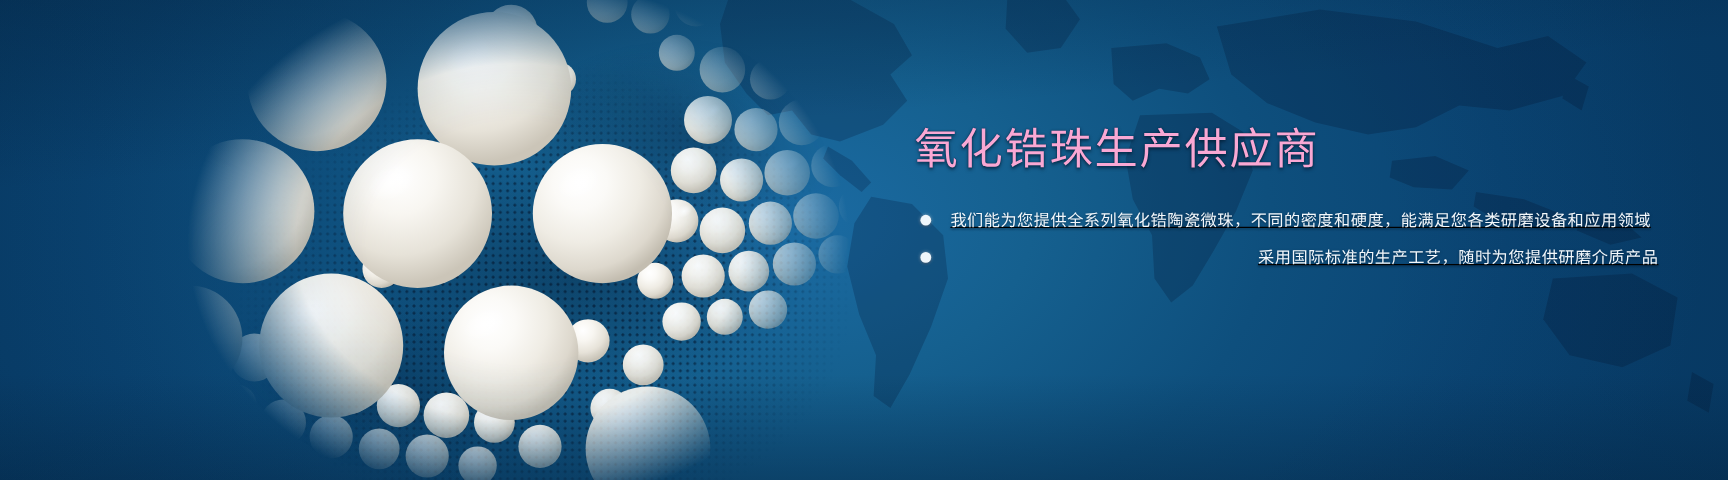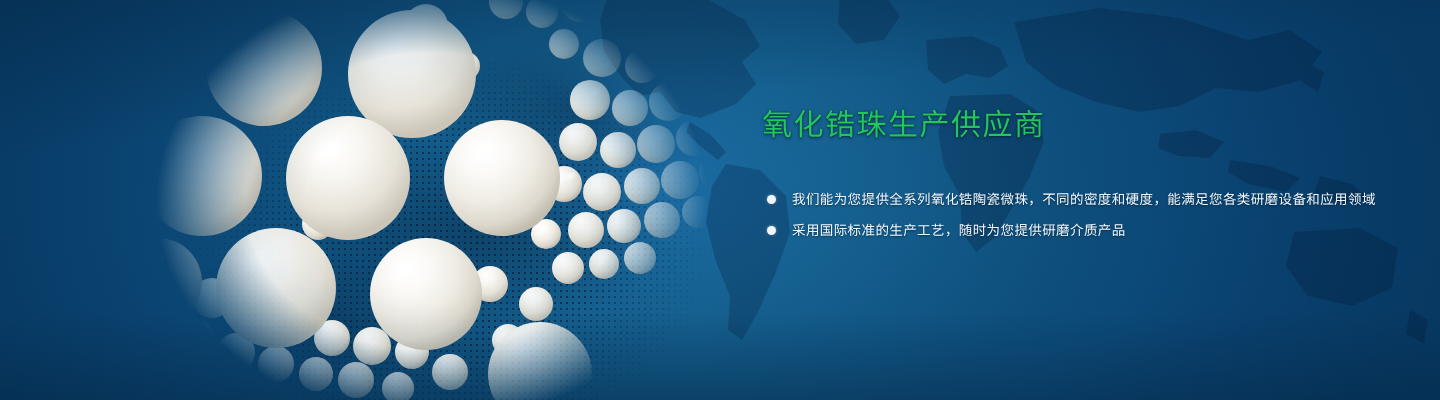"氧化锆珠生产供应商" .title { color: #22c55e -> #f9a8d4; font-size: 30px -> 36px }
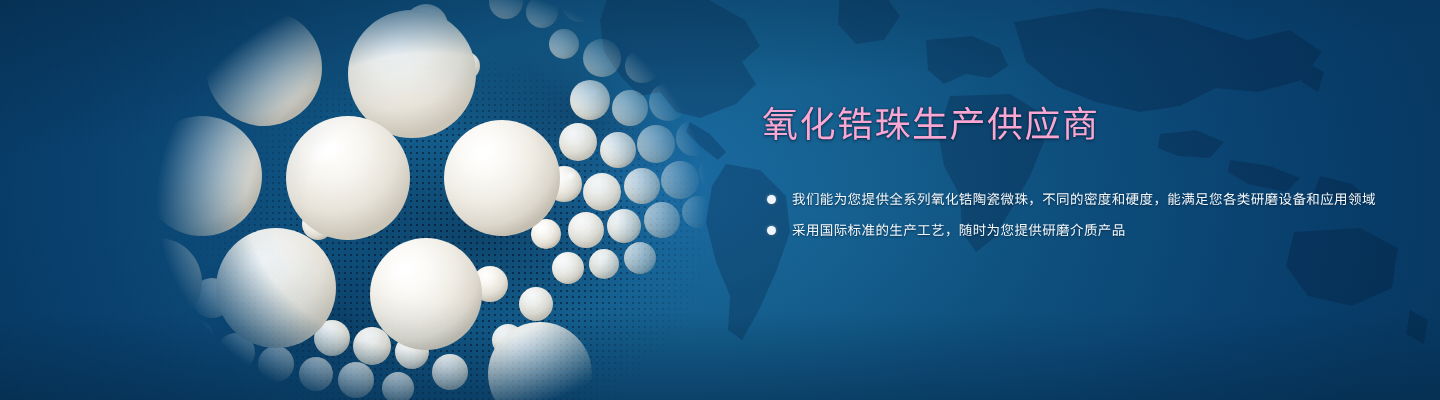"我们能为您提供全系列氧化锆陶瓷微珠，不同的密度和硬度，能满足您各类研磨设备和应用" ul.points { margin-top: 44px -> 28px; text-decoration: none -> underline }
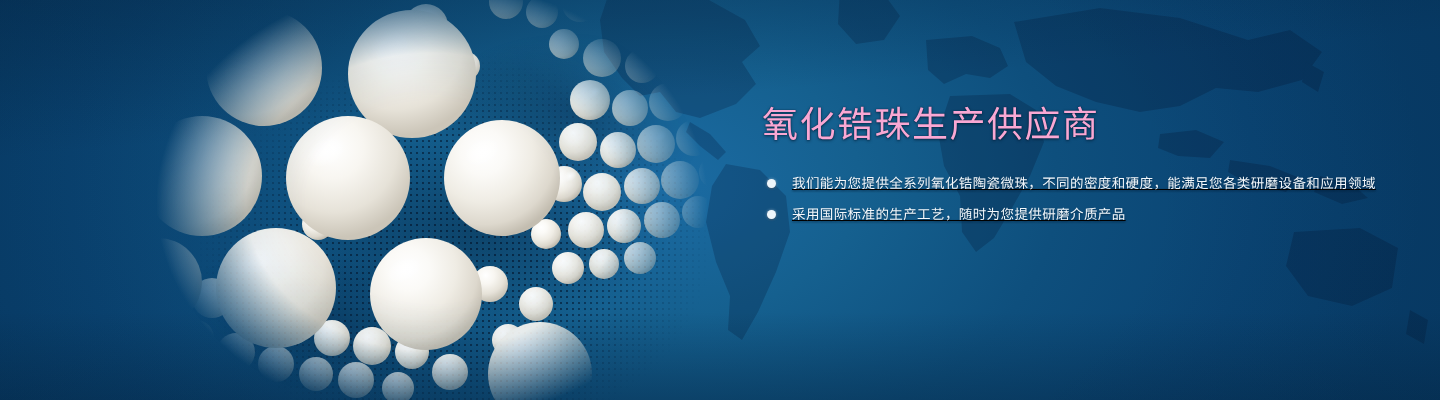"采用国际标准的生产工艺，随时为您提供研磨介质产品" ul.points li:last-child { text-align: none -> right }
